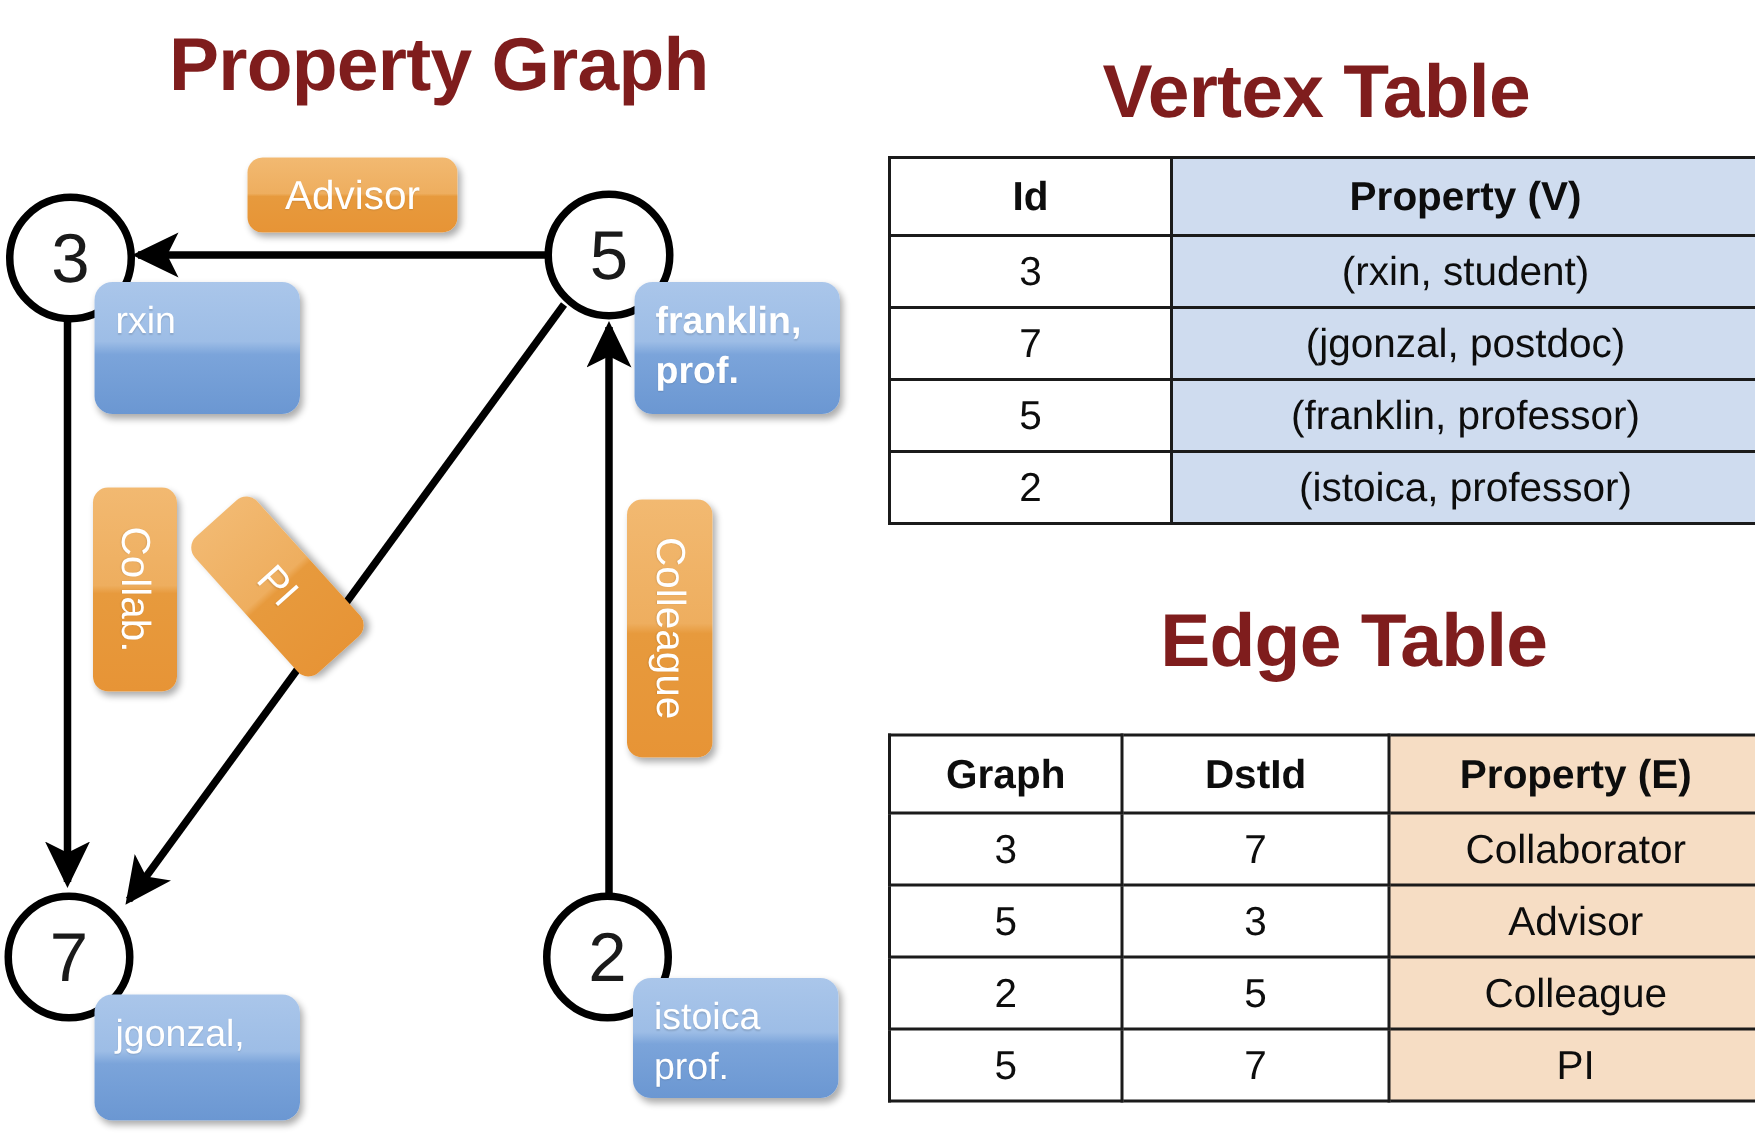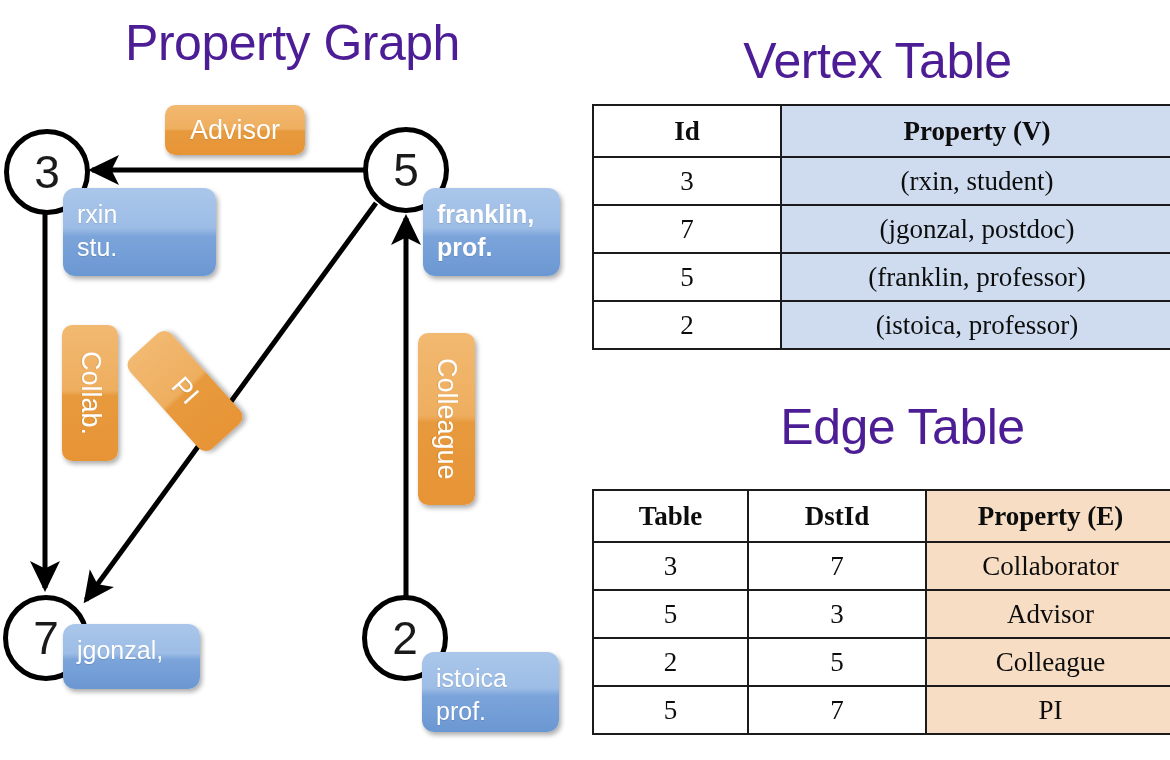"Property Graph" .title { color: #4c1d95 -> #7f1d1d; font-weight: 400 -> 700 }
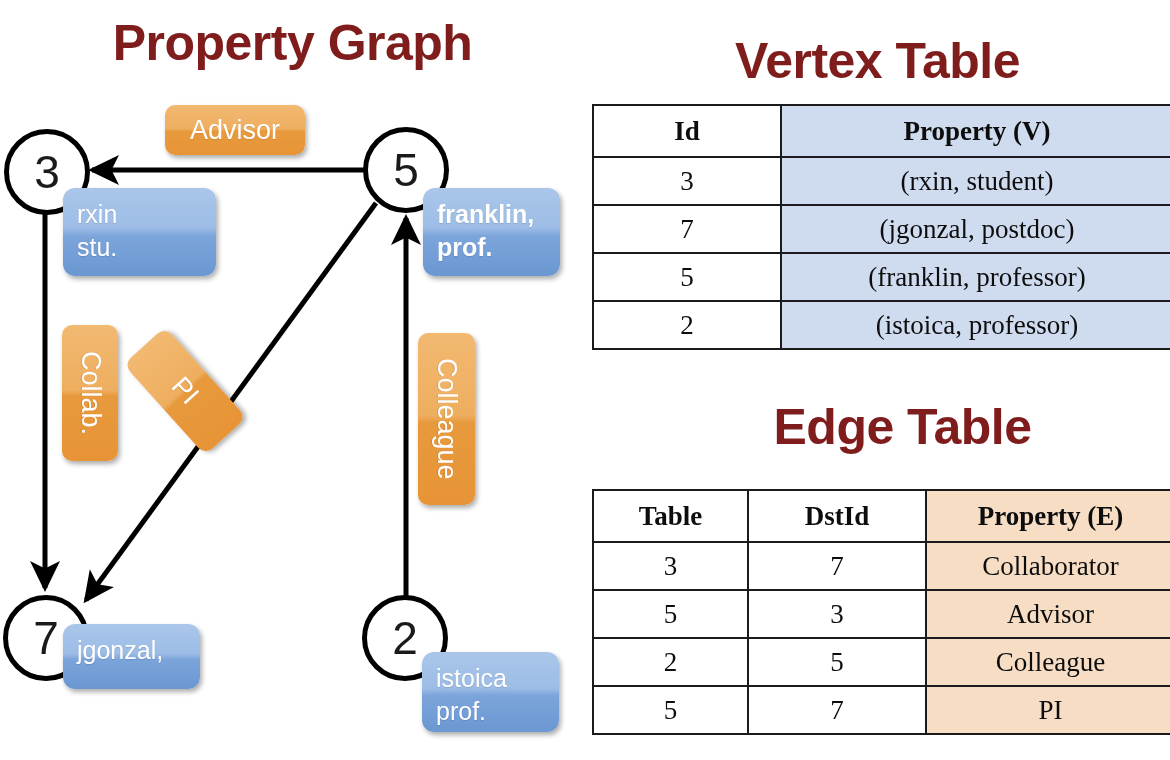"Id" .tbl td, .tbl th { font-family: Liberation Serif, serif -> none }
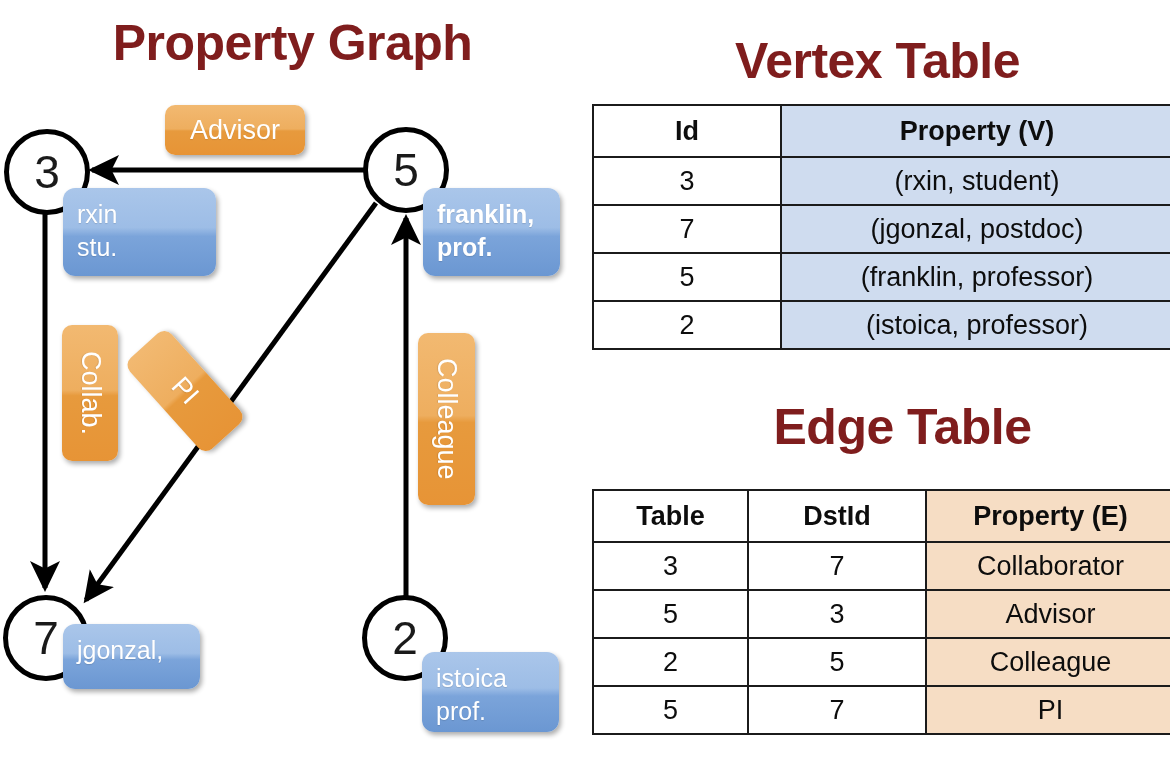"rxin" div.prop-box { width: 153px -> 137px }
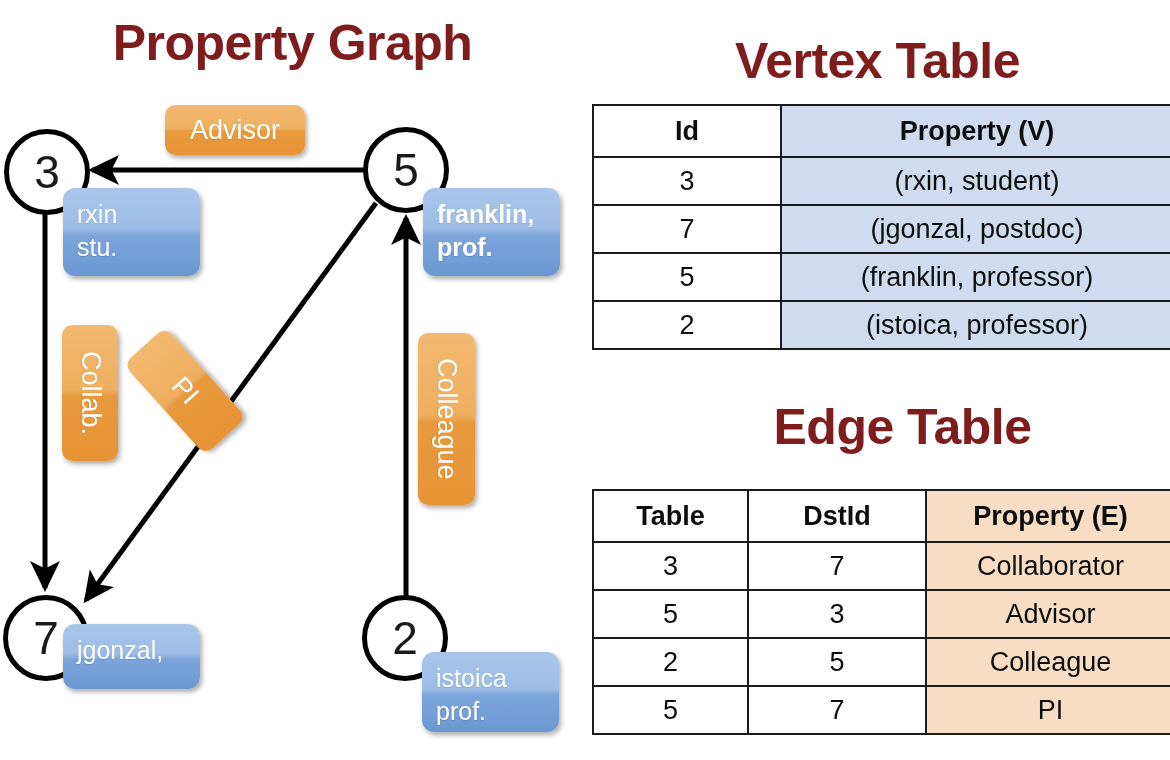"stu." div { html: <div>stu.</div> -> none }
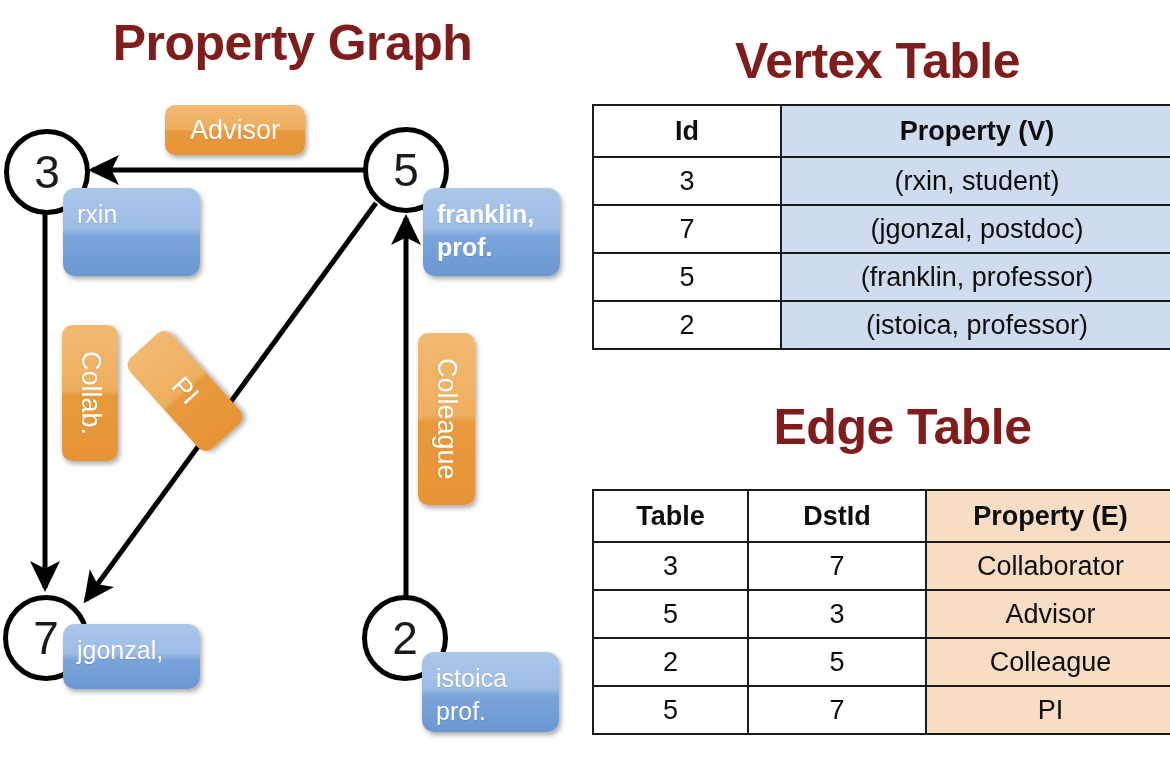"Table" th.col-src { text: Table -> Graph }
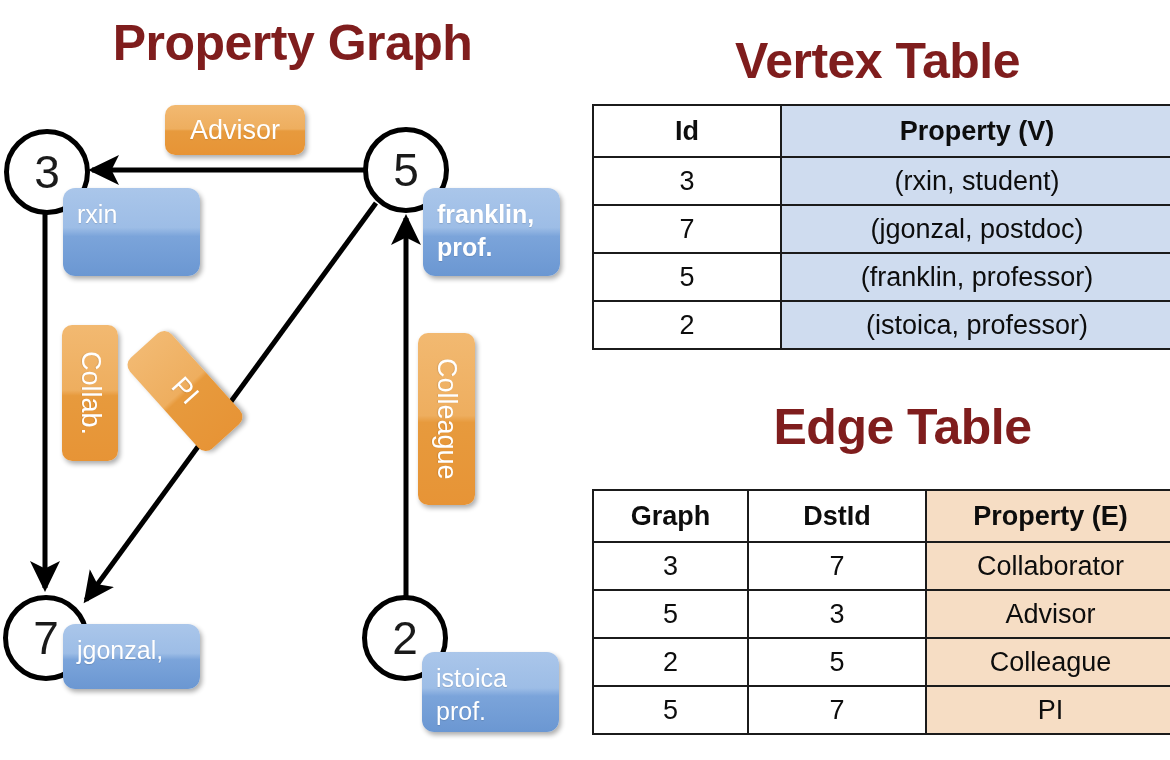"jgonzal," div.prop-box { height: 65px -> 84px; top: 624px -> 663px }
